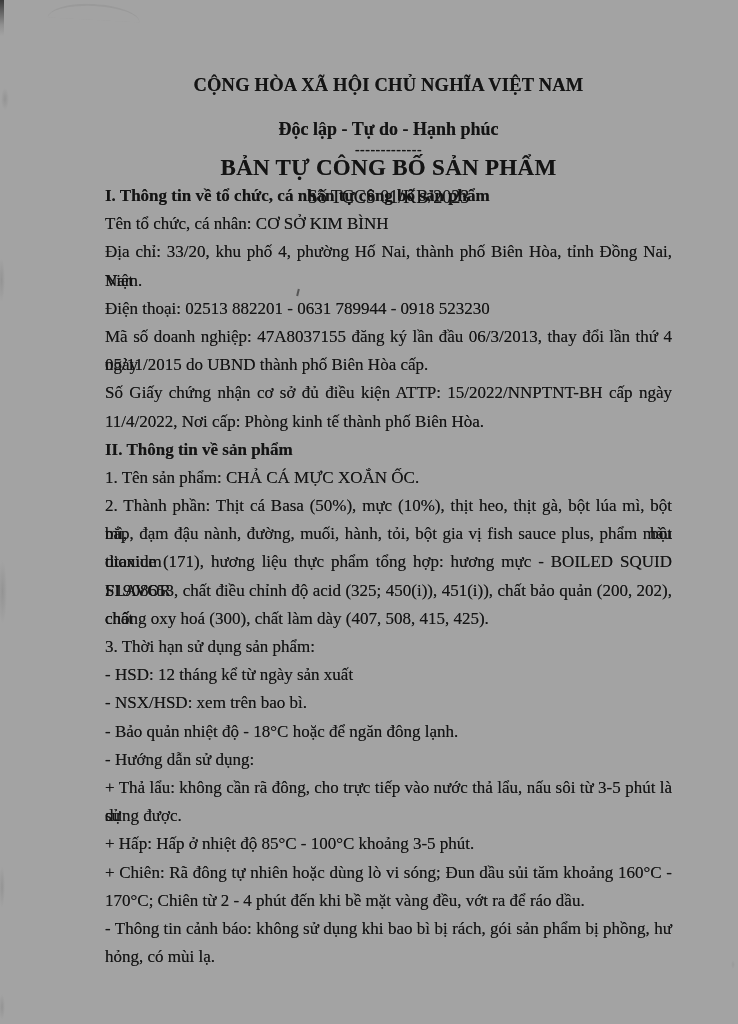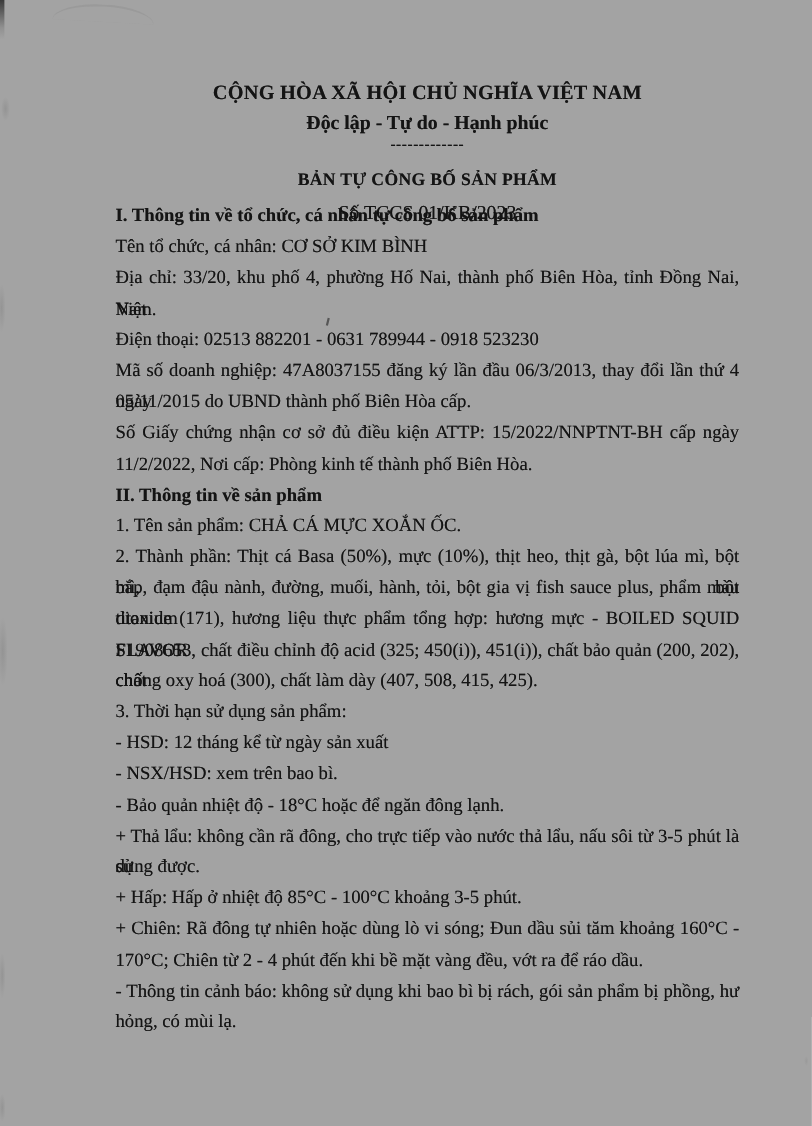"Độc lập - Tự do" .h-motto { margin-top: 4px -> 22px }
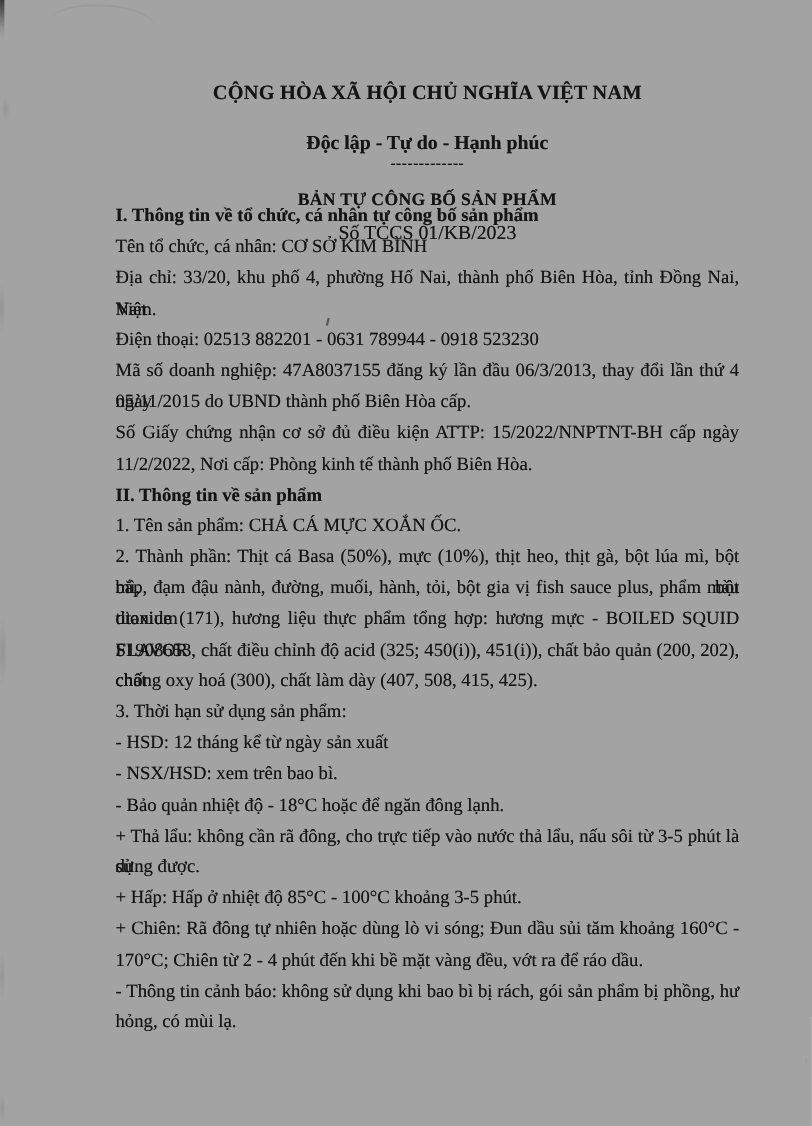"BẢN TỰ CÔNG BỐ SẢN" .h-title { font-size: 16px -> 23px; margin-top: 14px -> 0 }
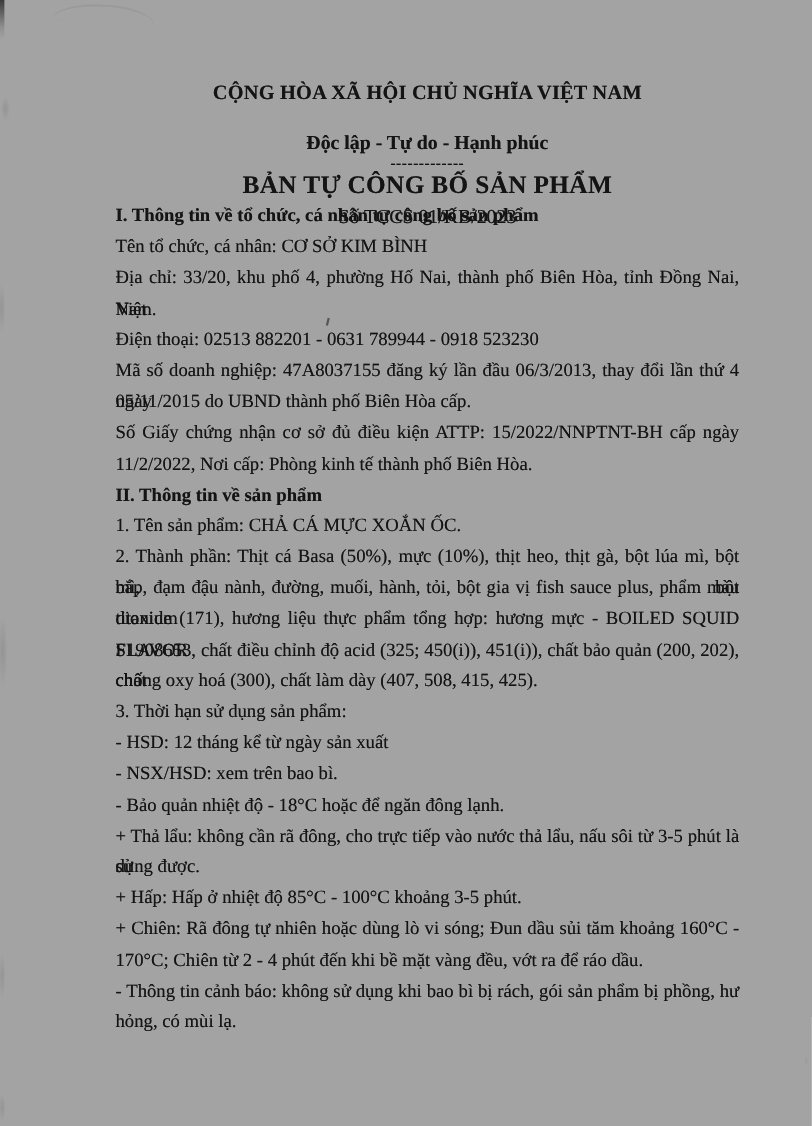"11/2/2022, Nơi cấp: Phòng kinh" div.line { text: 11/2/2022 -> 11/4/2022 }
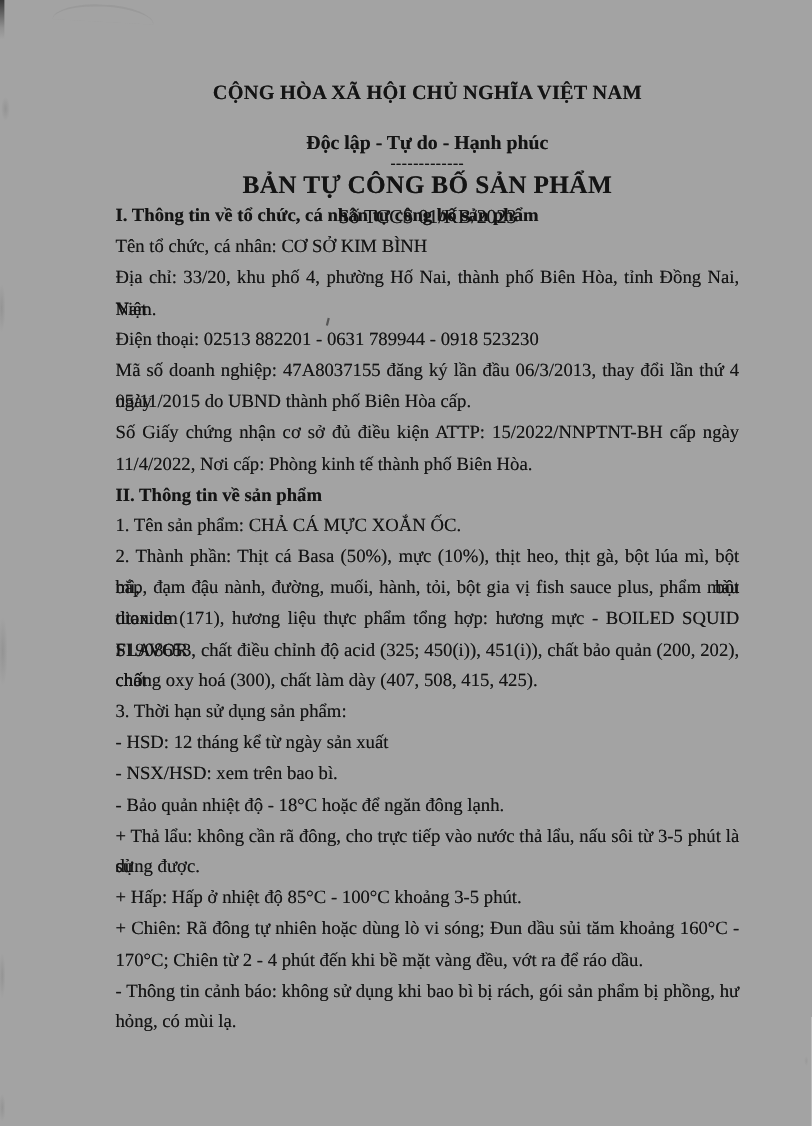"- Hướng dẫn sử dụng:" div.line { html: none -> <div>- Hướng dẫn sử dụng:</div> }
